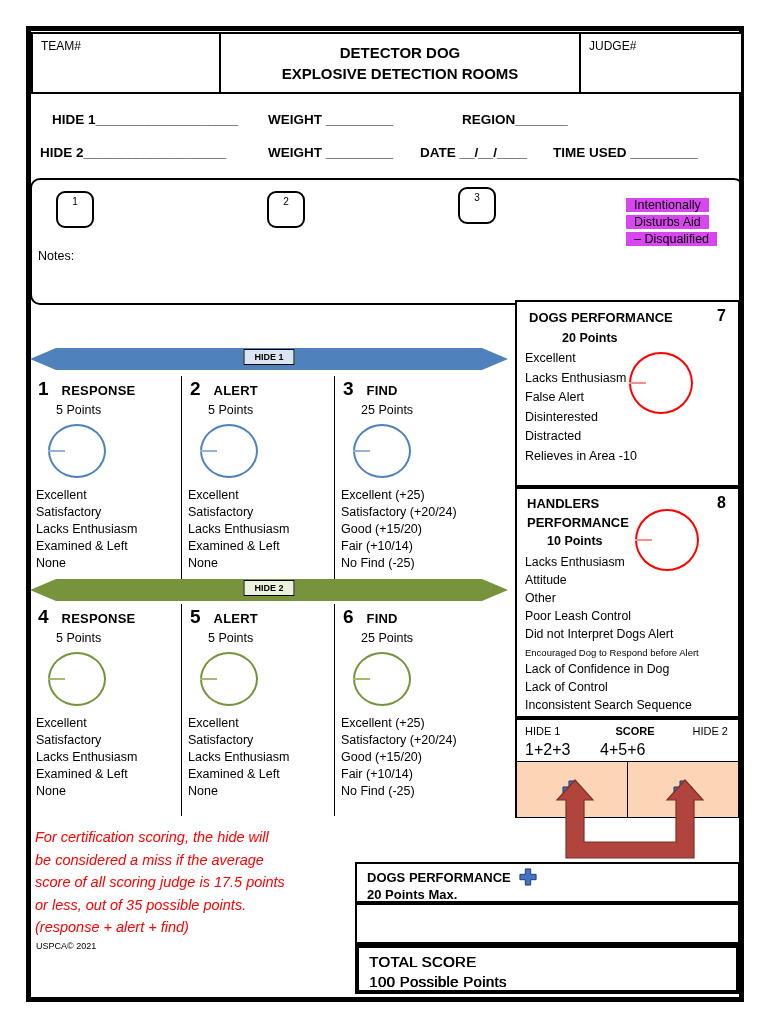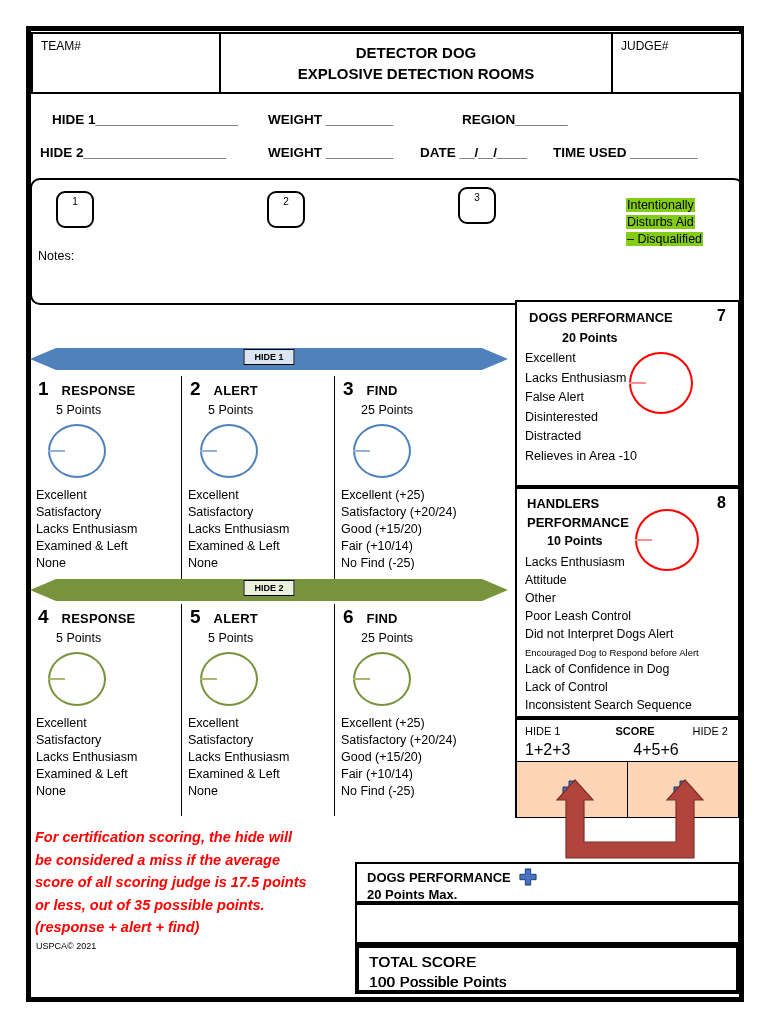"DETECTOR DOG" .header .c2 { padding: 16px -> 0 }
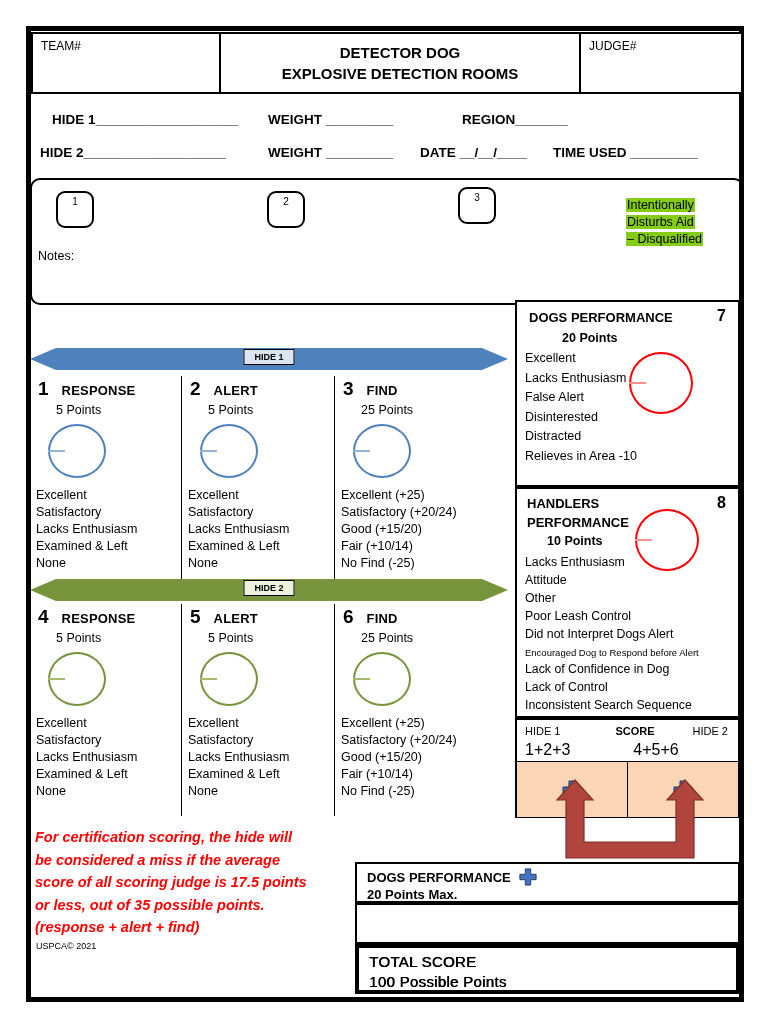"Intentionally" .warn span { background: #84cc16 -> #d946ef; padding: 0 1px -> 0 8px }
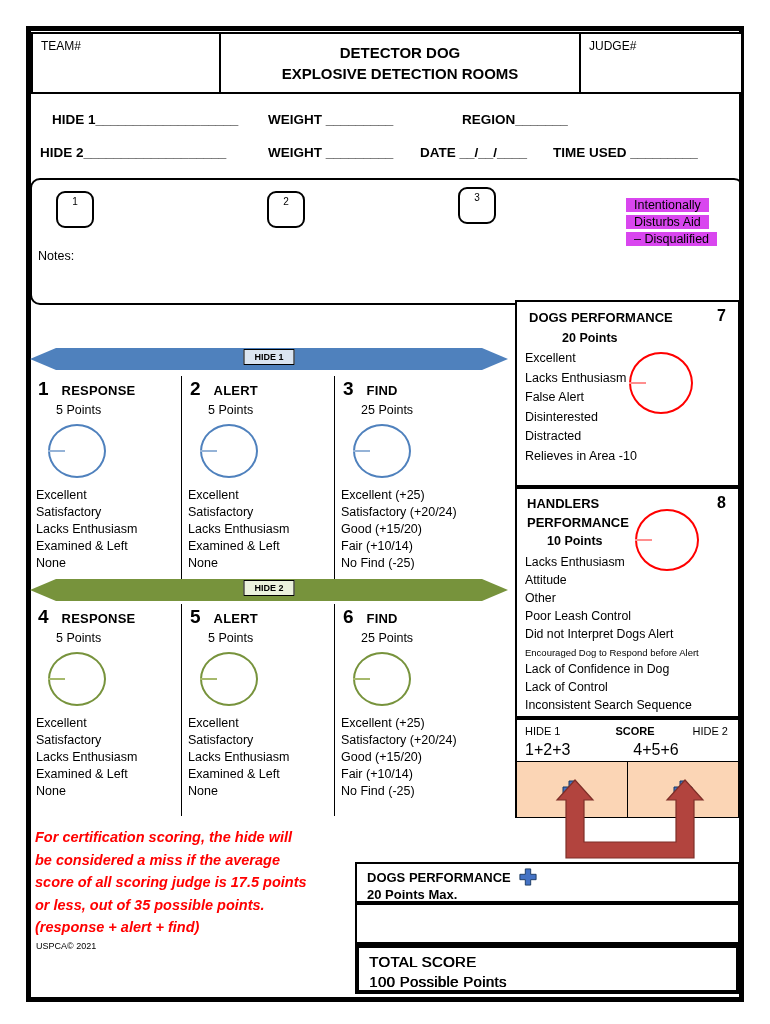"4+5+6" .st-r2 .c { text-align: center -> left }
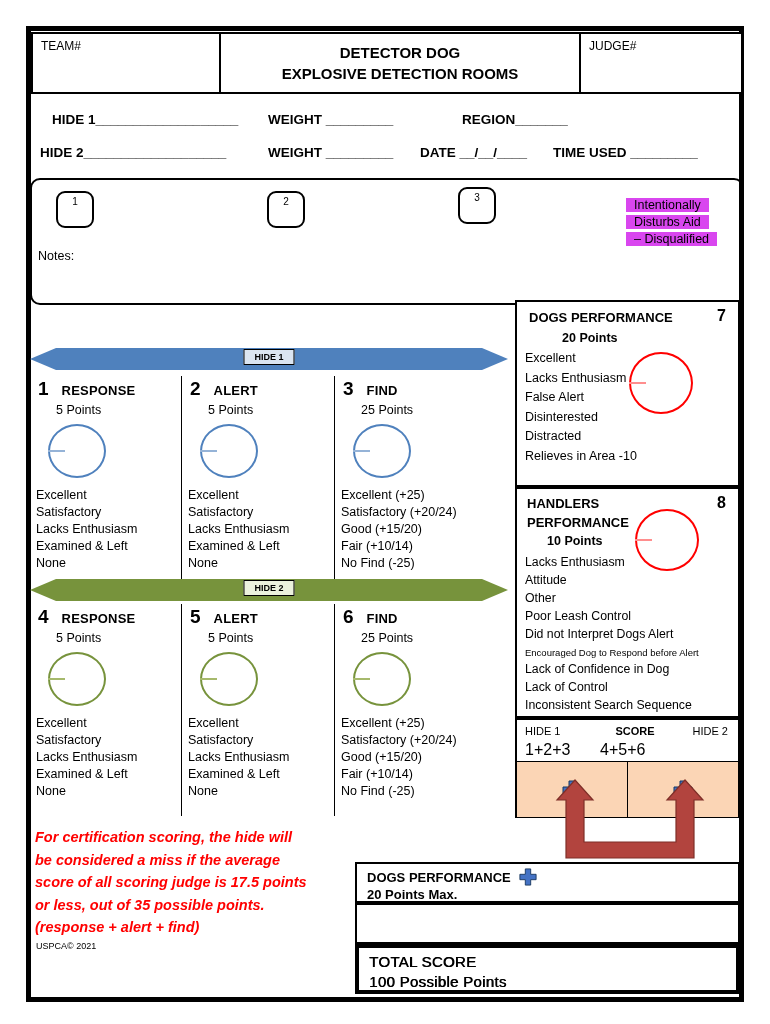"For certification scoring, the hide" .rednote { font-weight: bold -> normal }
